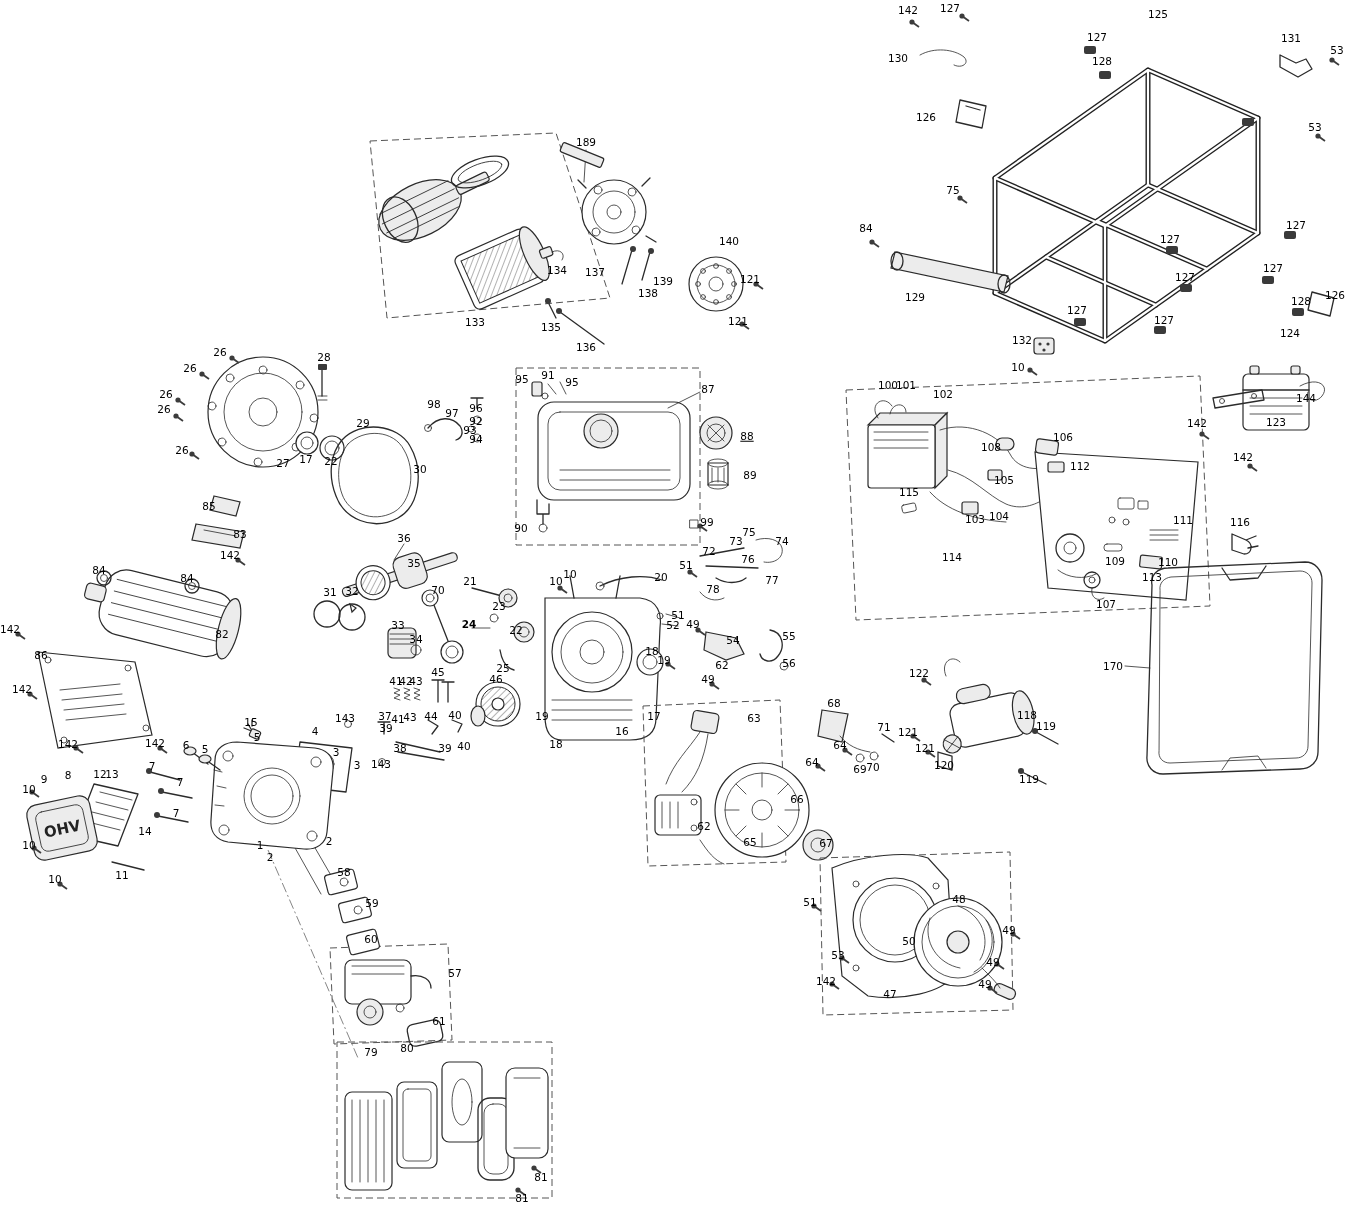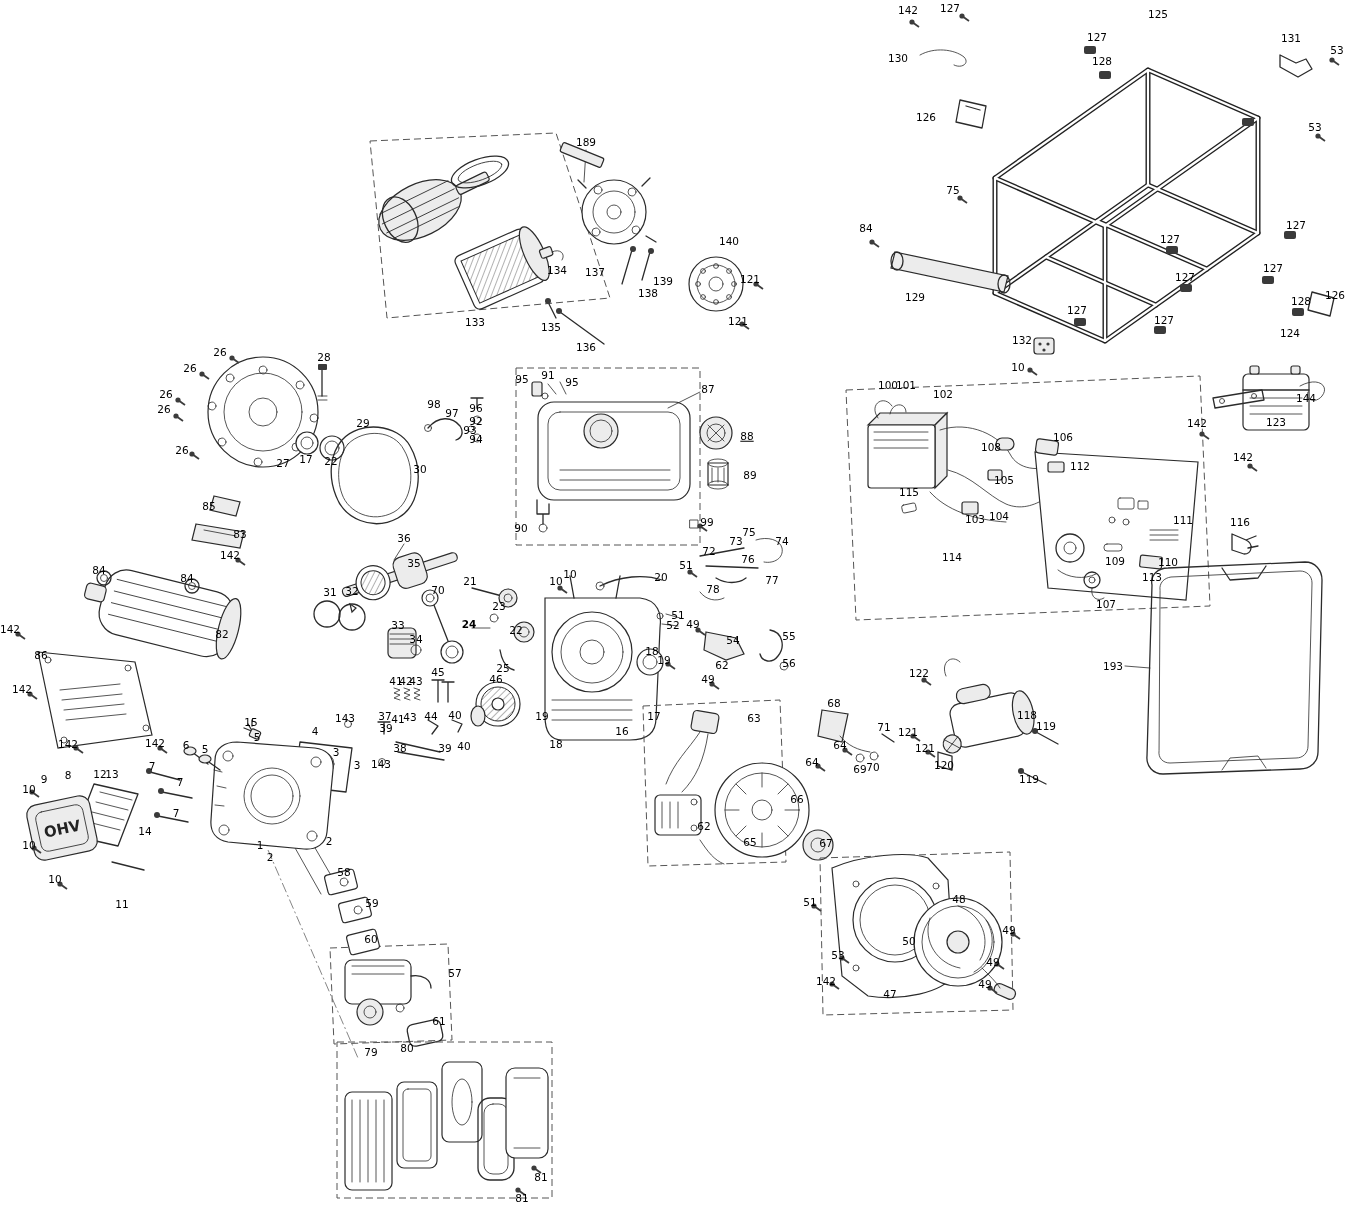"193" span.callout { text: 193 -> 170 }
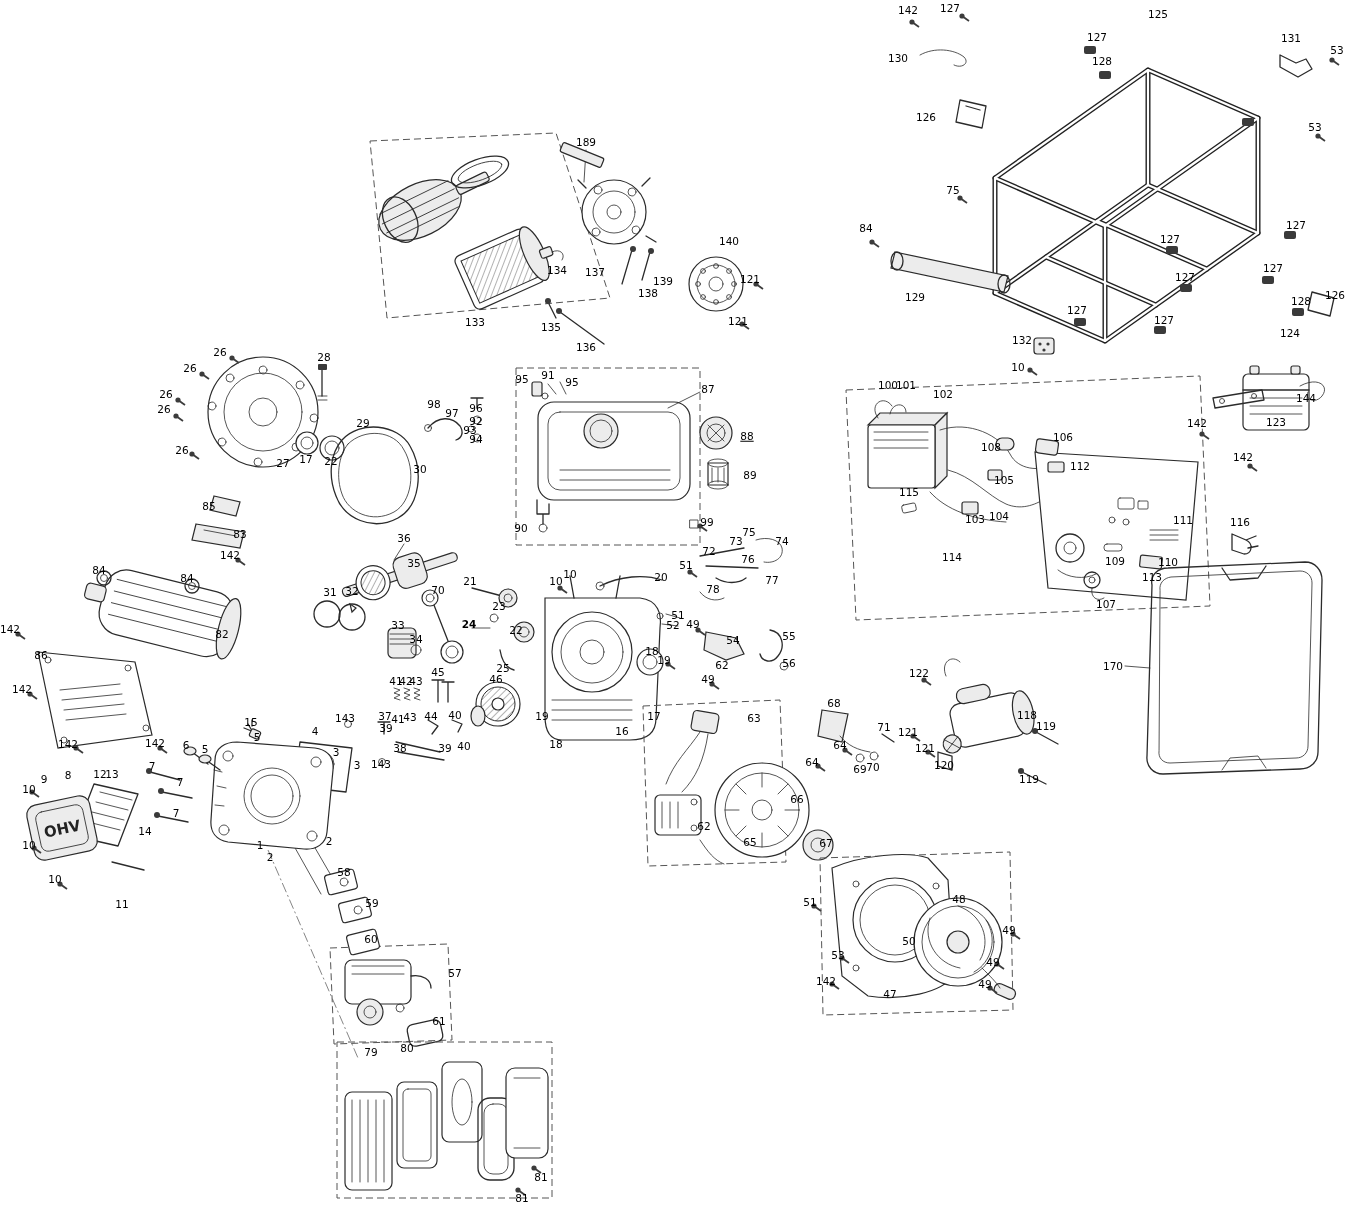"11" span.callout { top: 904px -> 875px }
